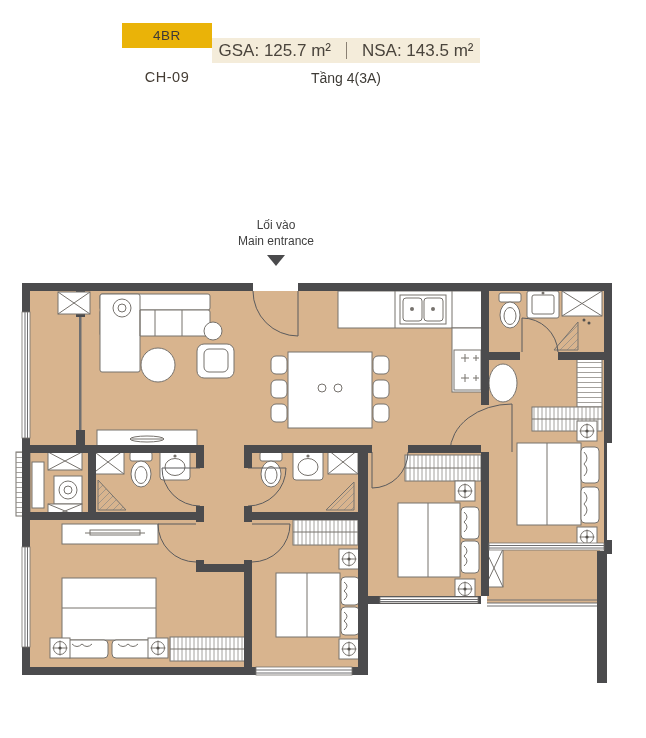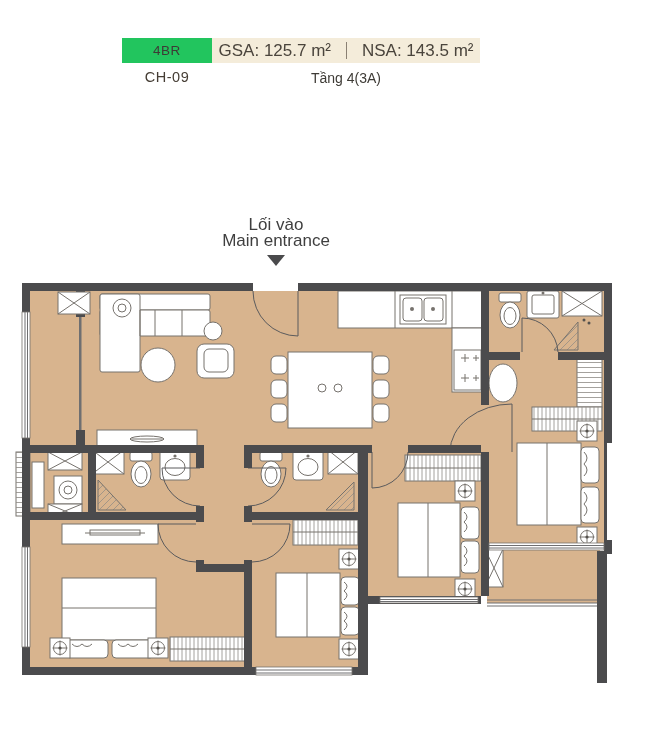"4BR" .unit-type { background: #22c55e -> #eab308; top: 38px -> 23px }
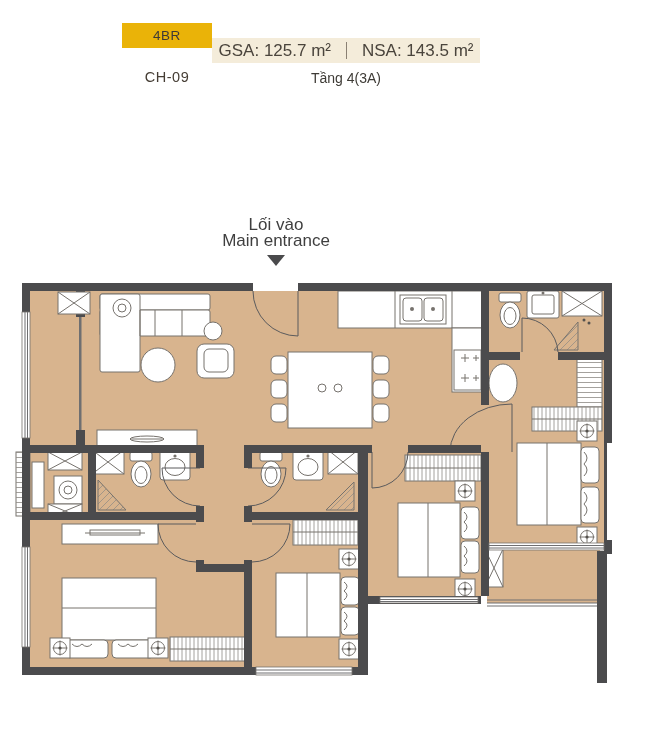"Lối vào" .entrance { font-size: 17px -> 12px }
